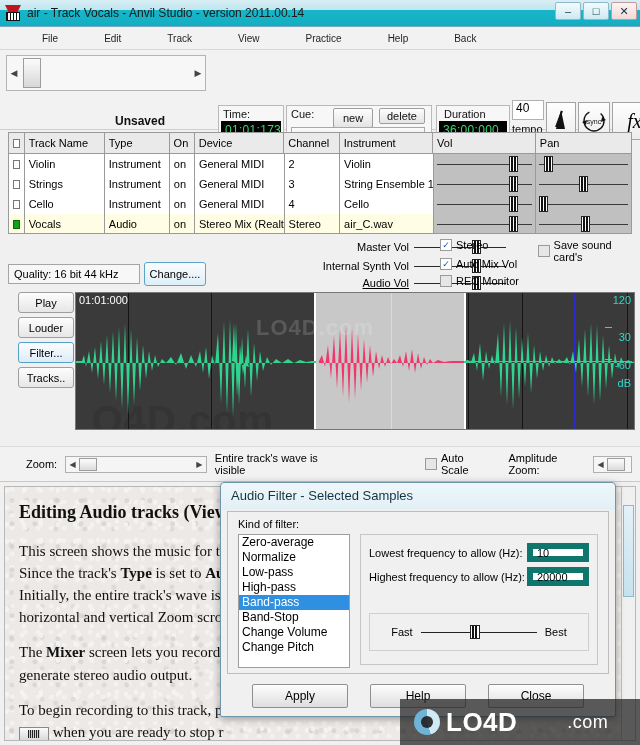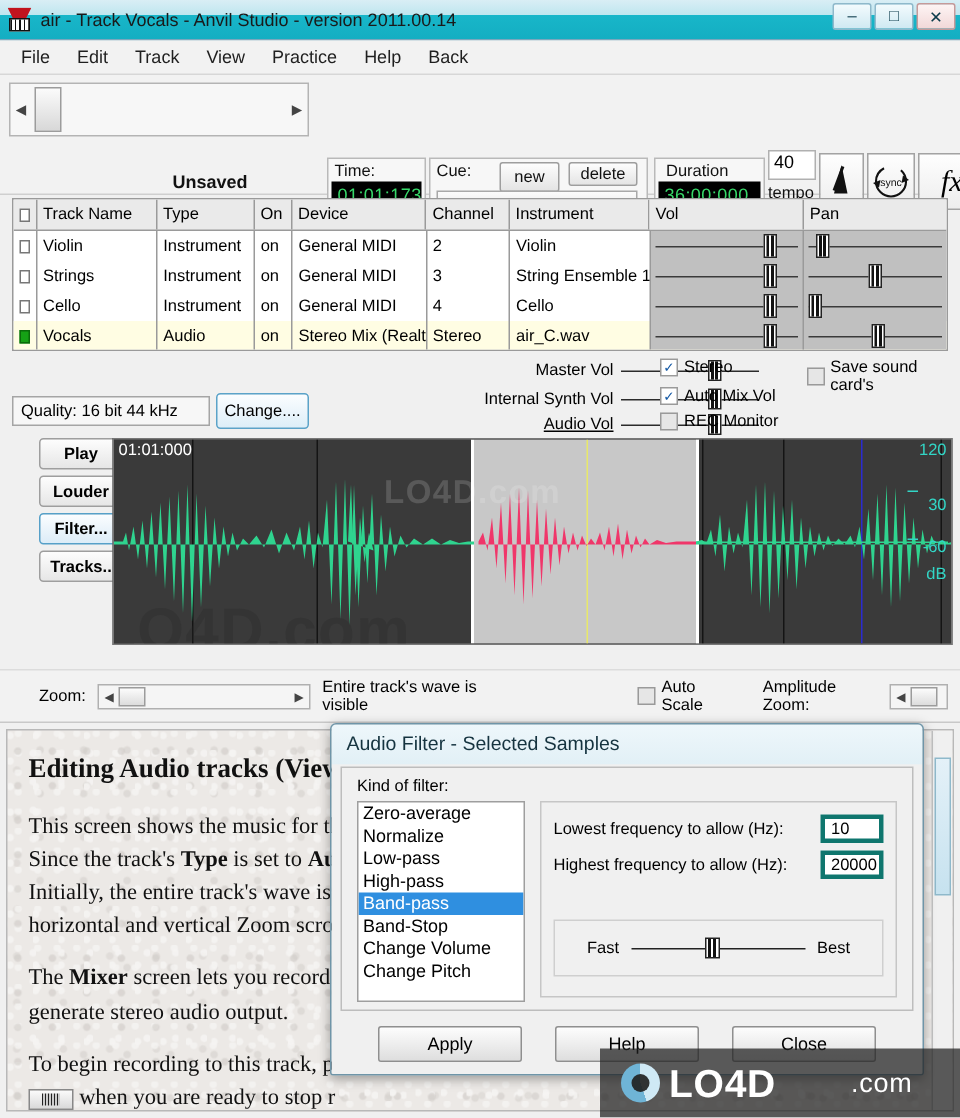"File" .menubar .mi { font-size: 12px -> 10px; margin-left: none -> 28px }
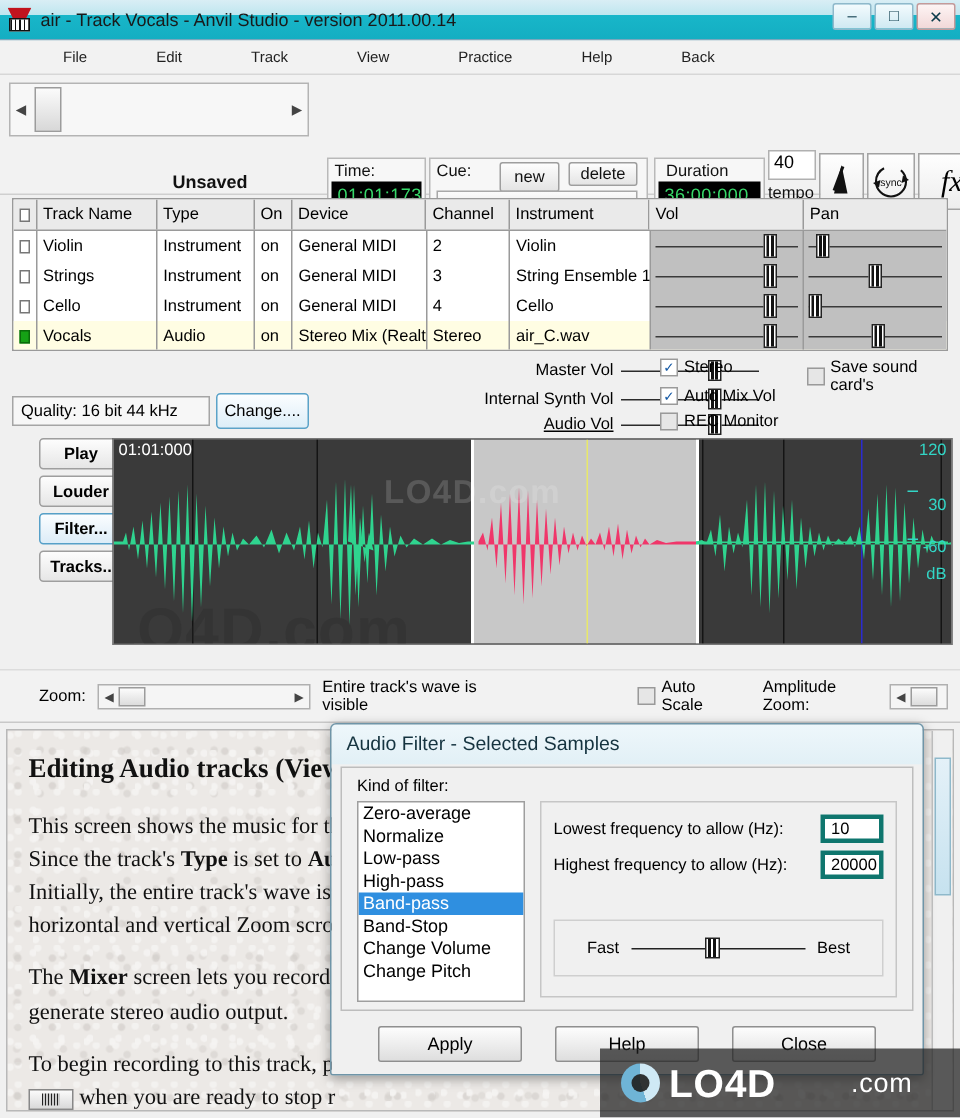"Play" .sidebtns { font-weight: bold -> none; left: 26px -> 18px }
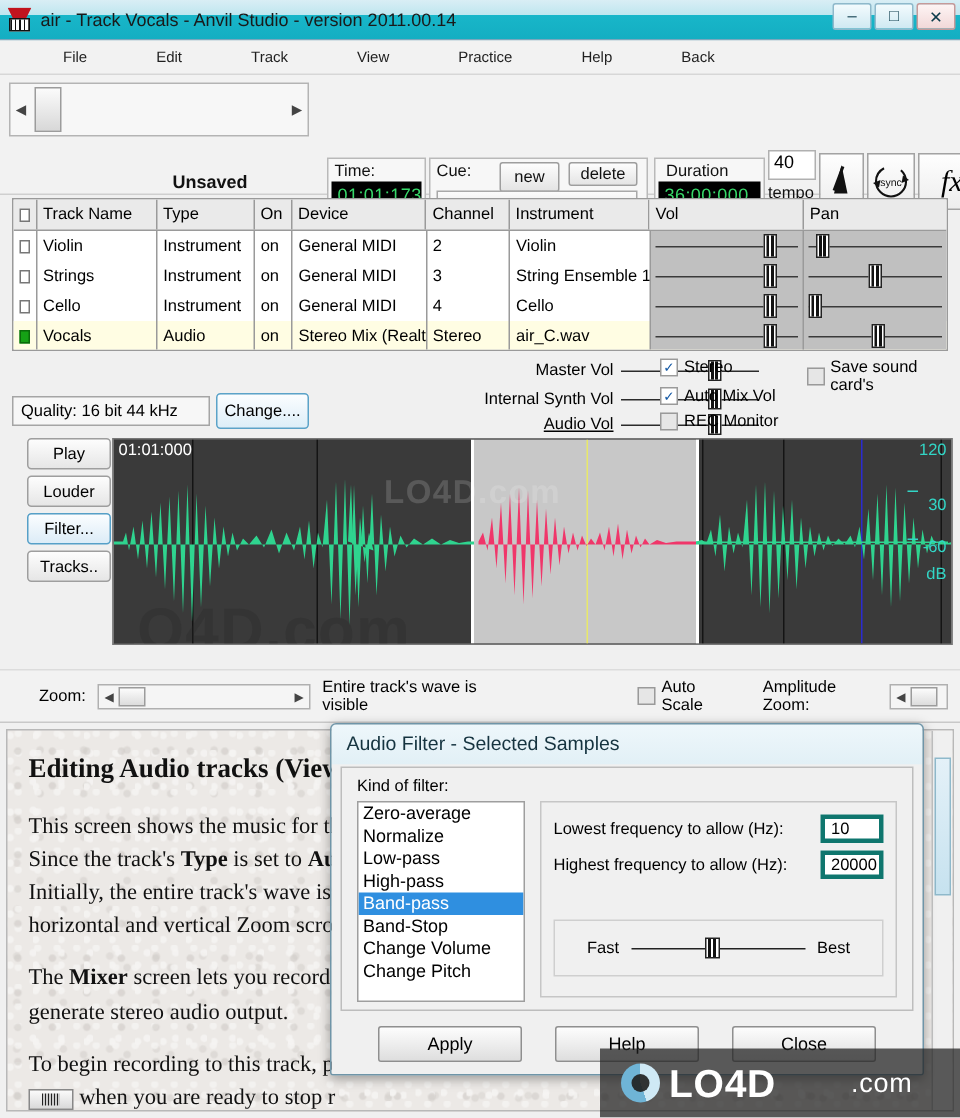"10" .frow .finput { border: 3px solid #0f766e -> 6px solid #0f766e; width: 42px -> 62px }
